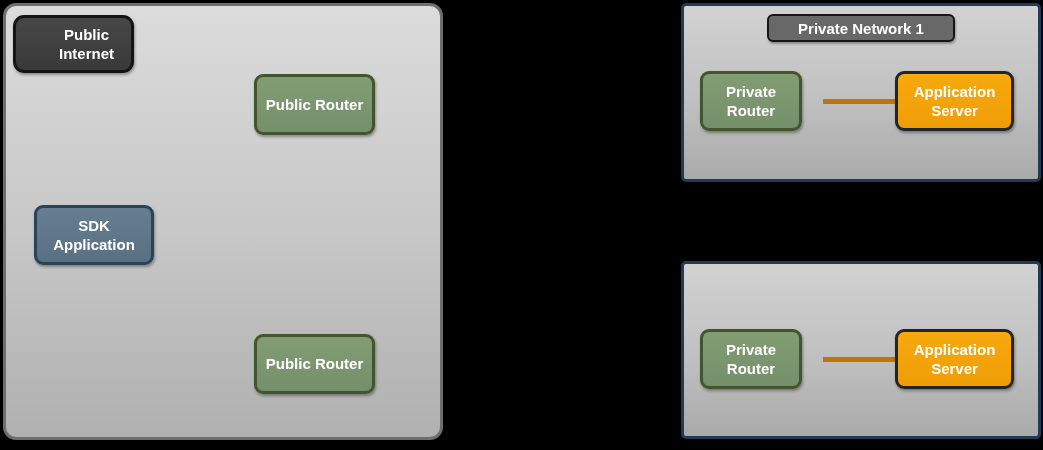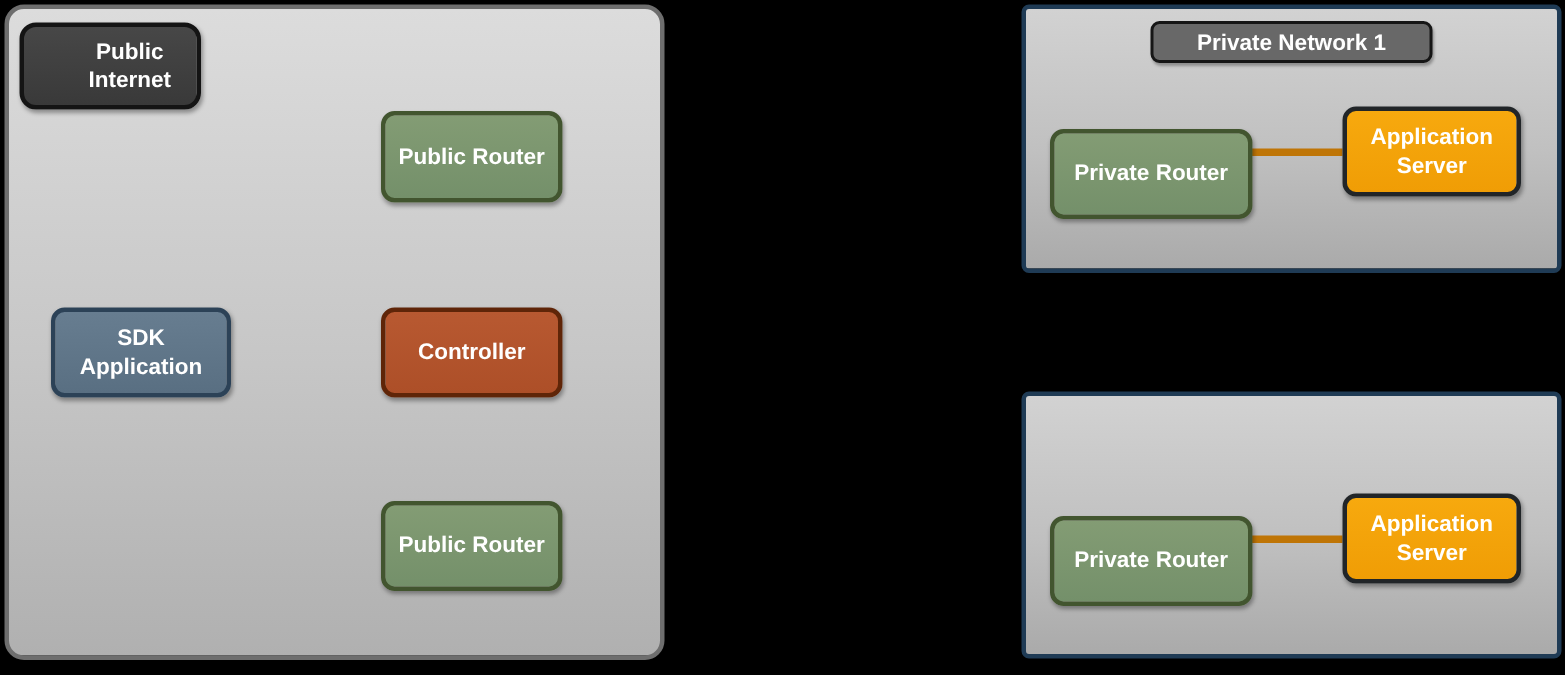"Private Router" .pos-private-router { margin-top: 15px -> none; width: 135px -> 102px }
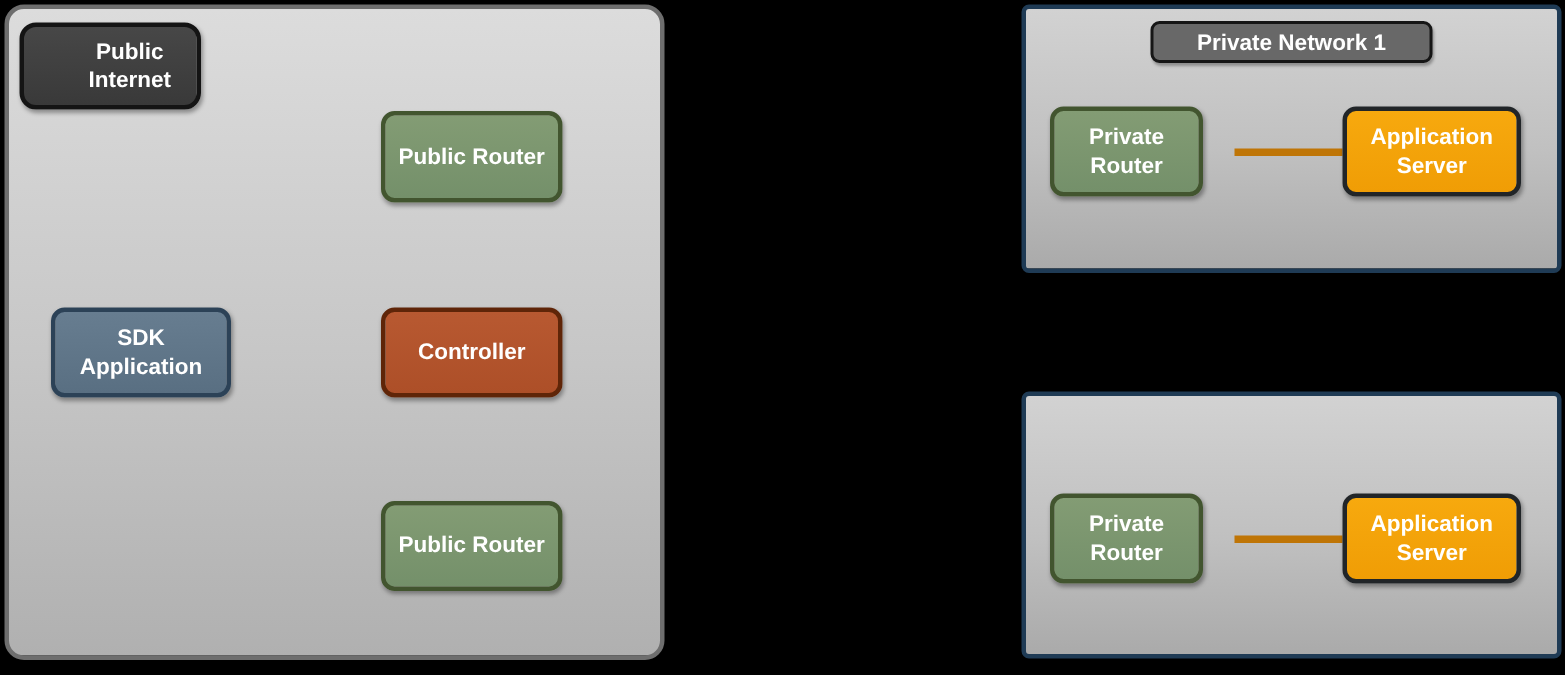"Controller" div.node { html: <div> <span>Controller</span> </div> -> none }
